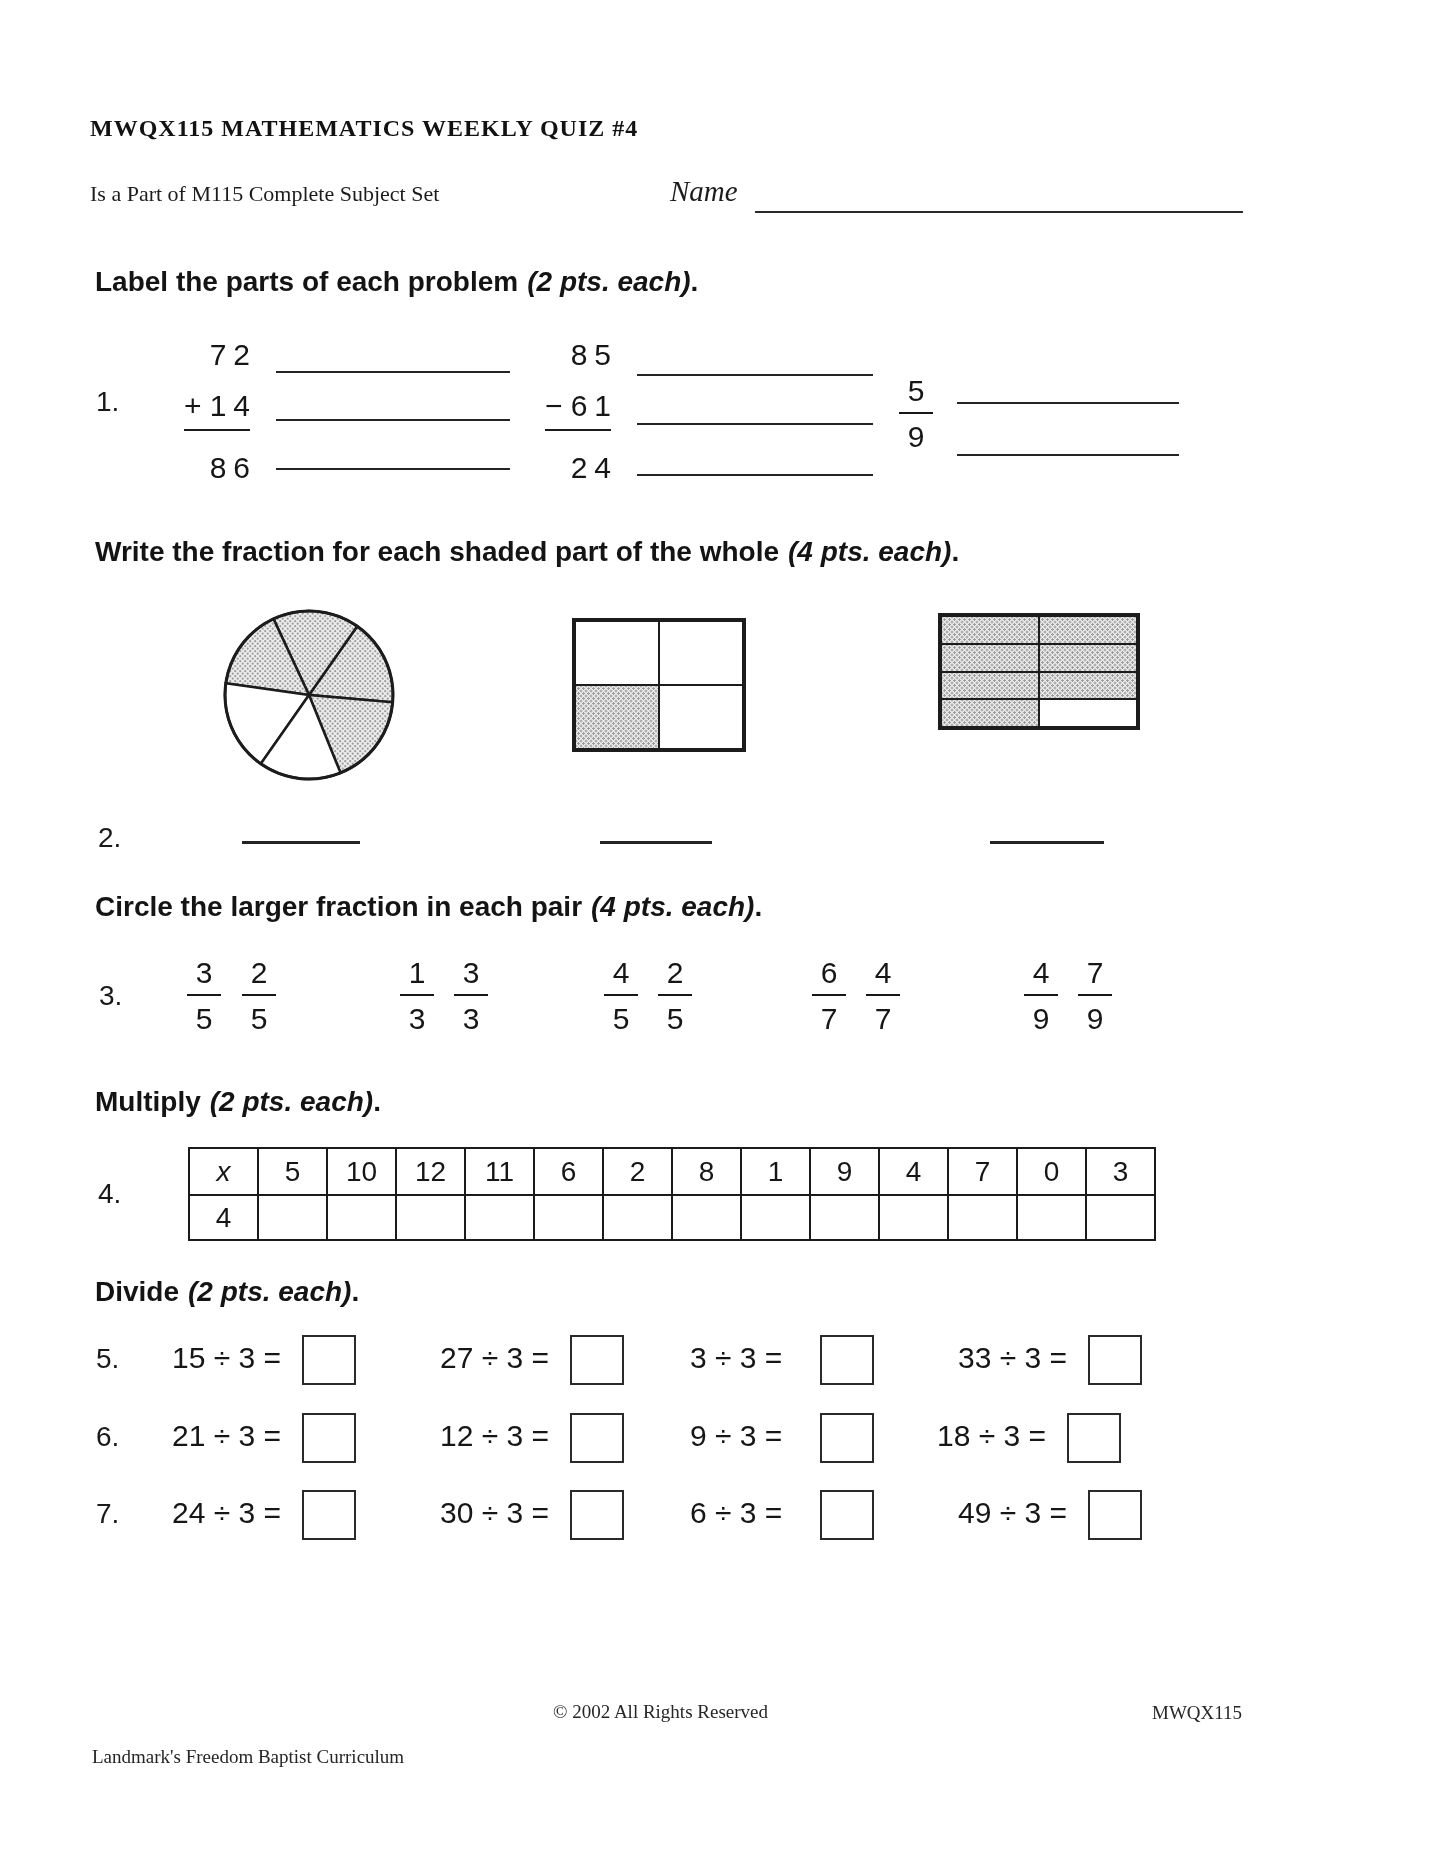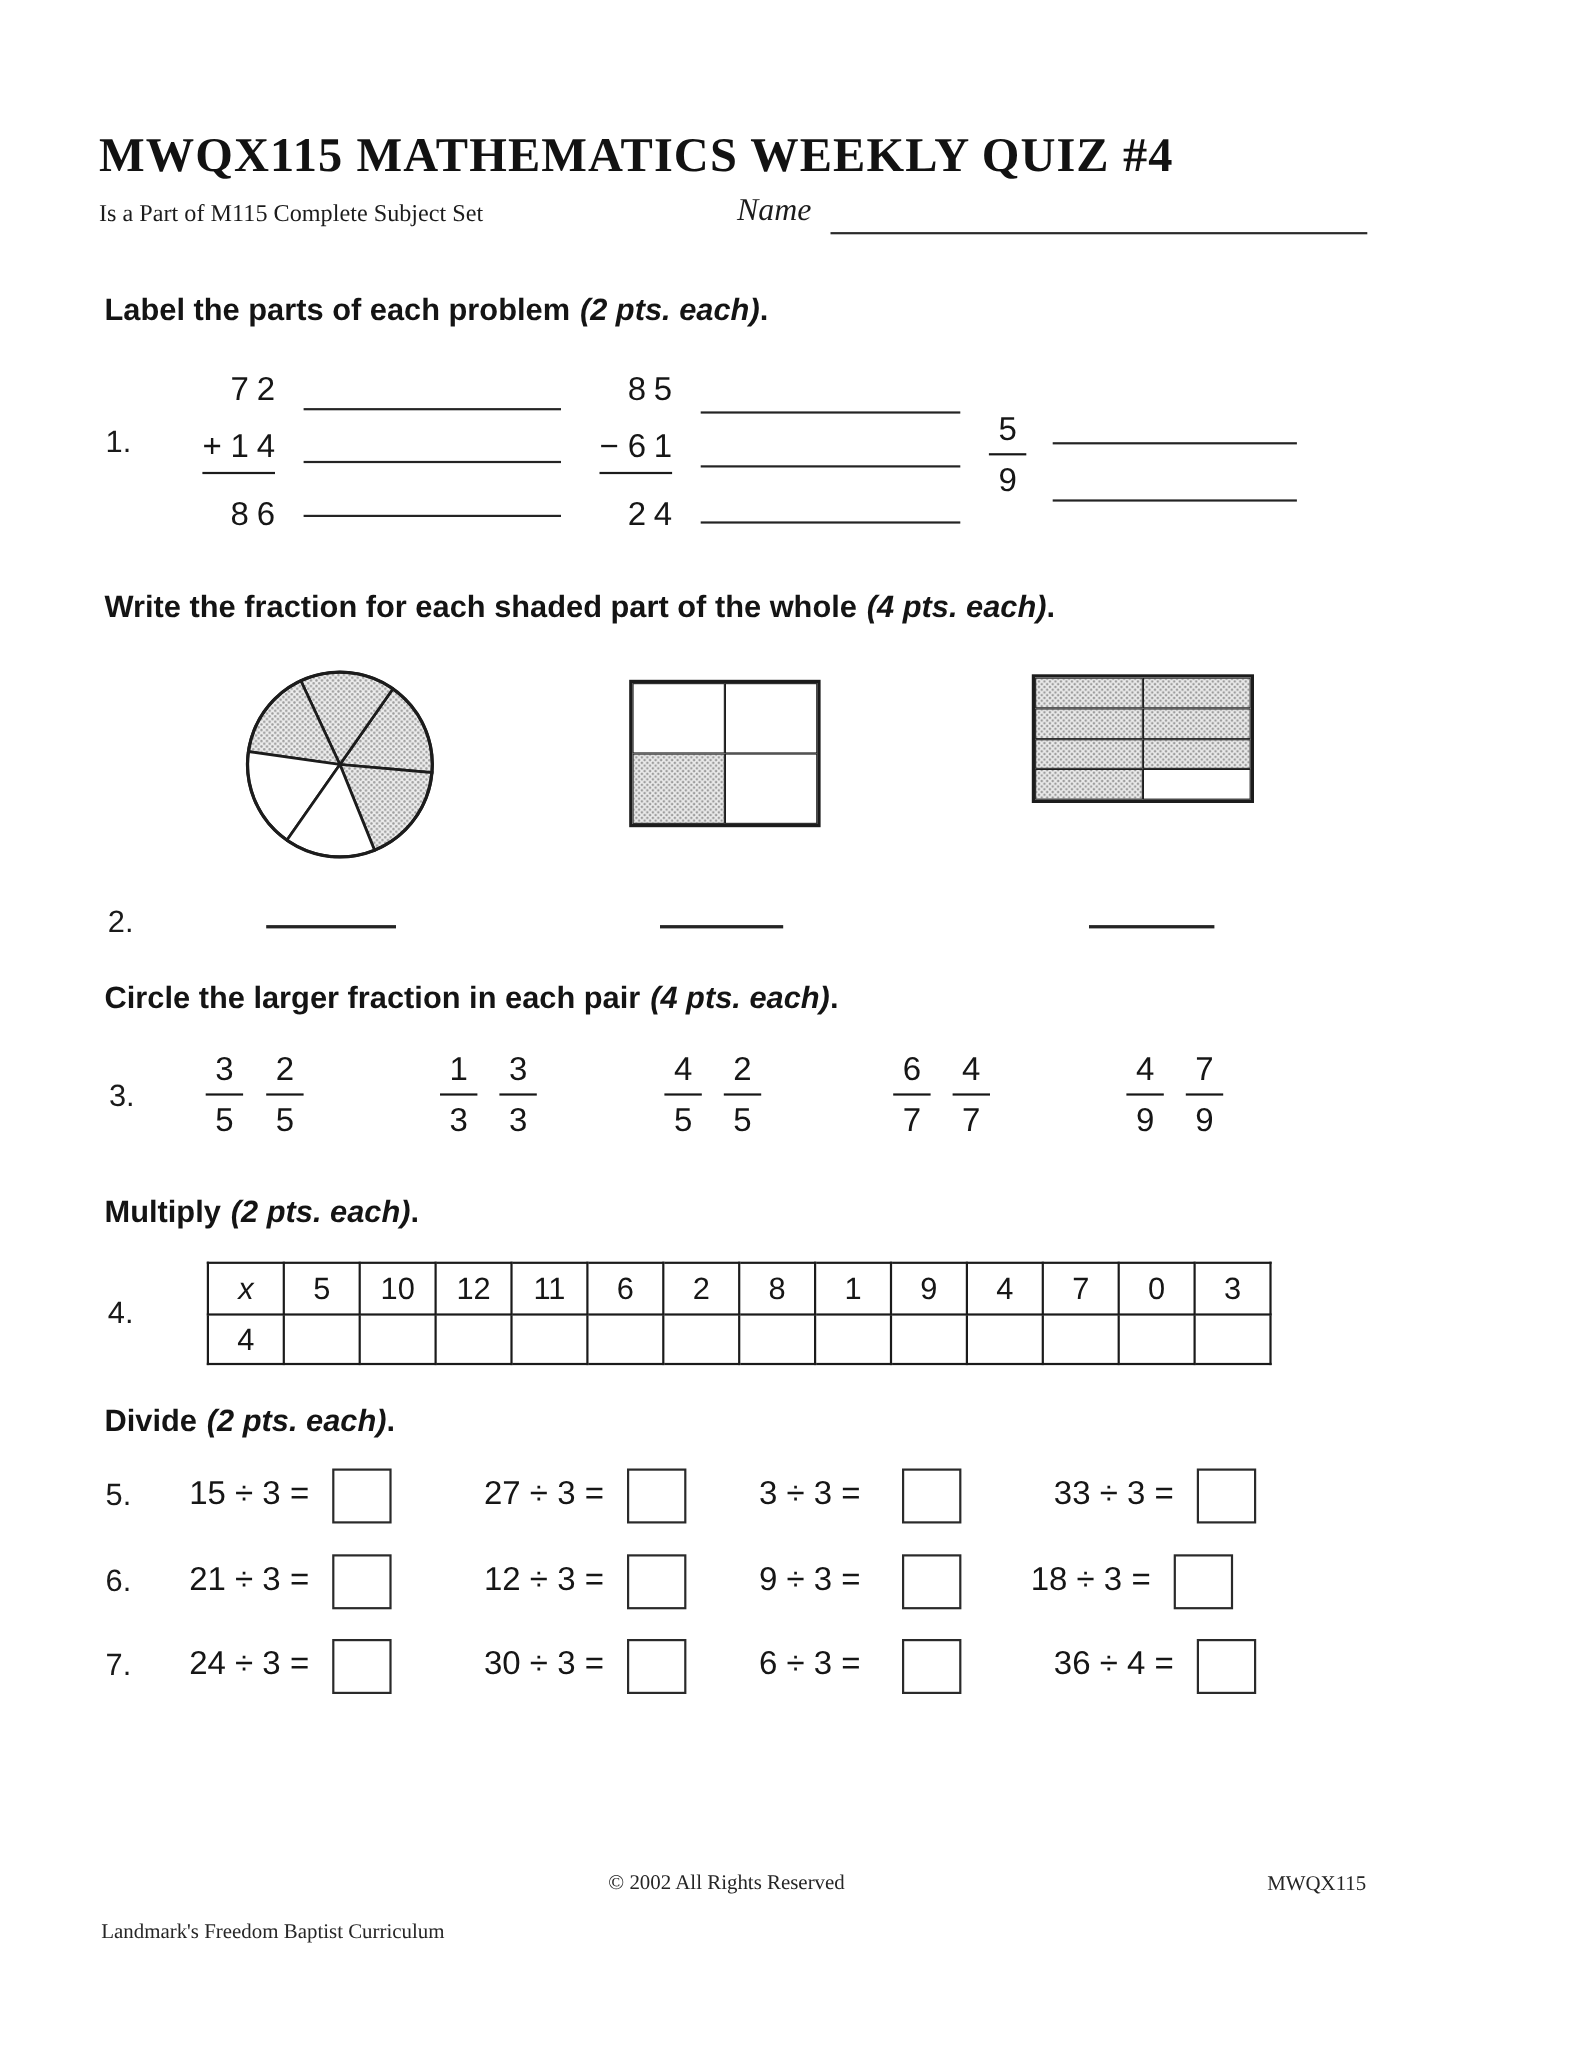"MWQX115 MATHEMATICS WEEKLY QUIZ #4" .title { font-size: 44px -> 24px }
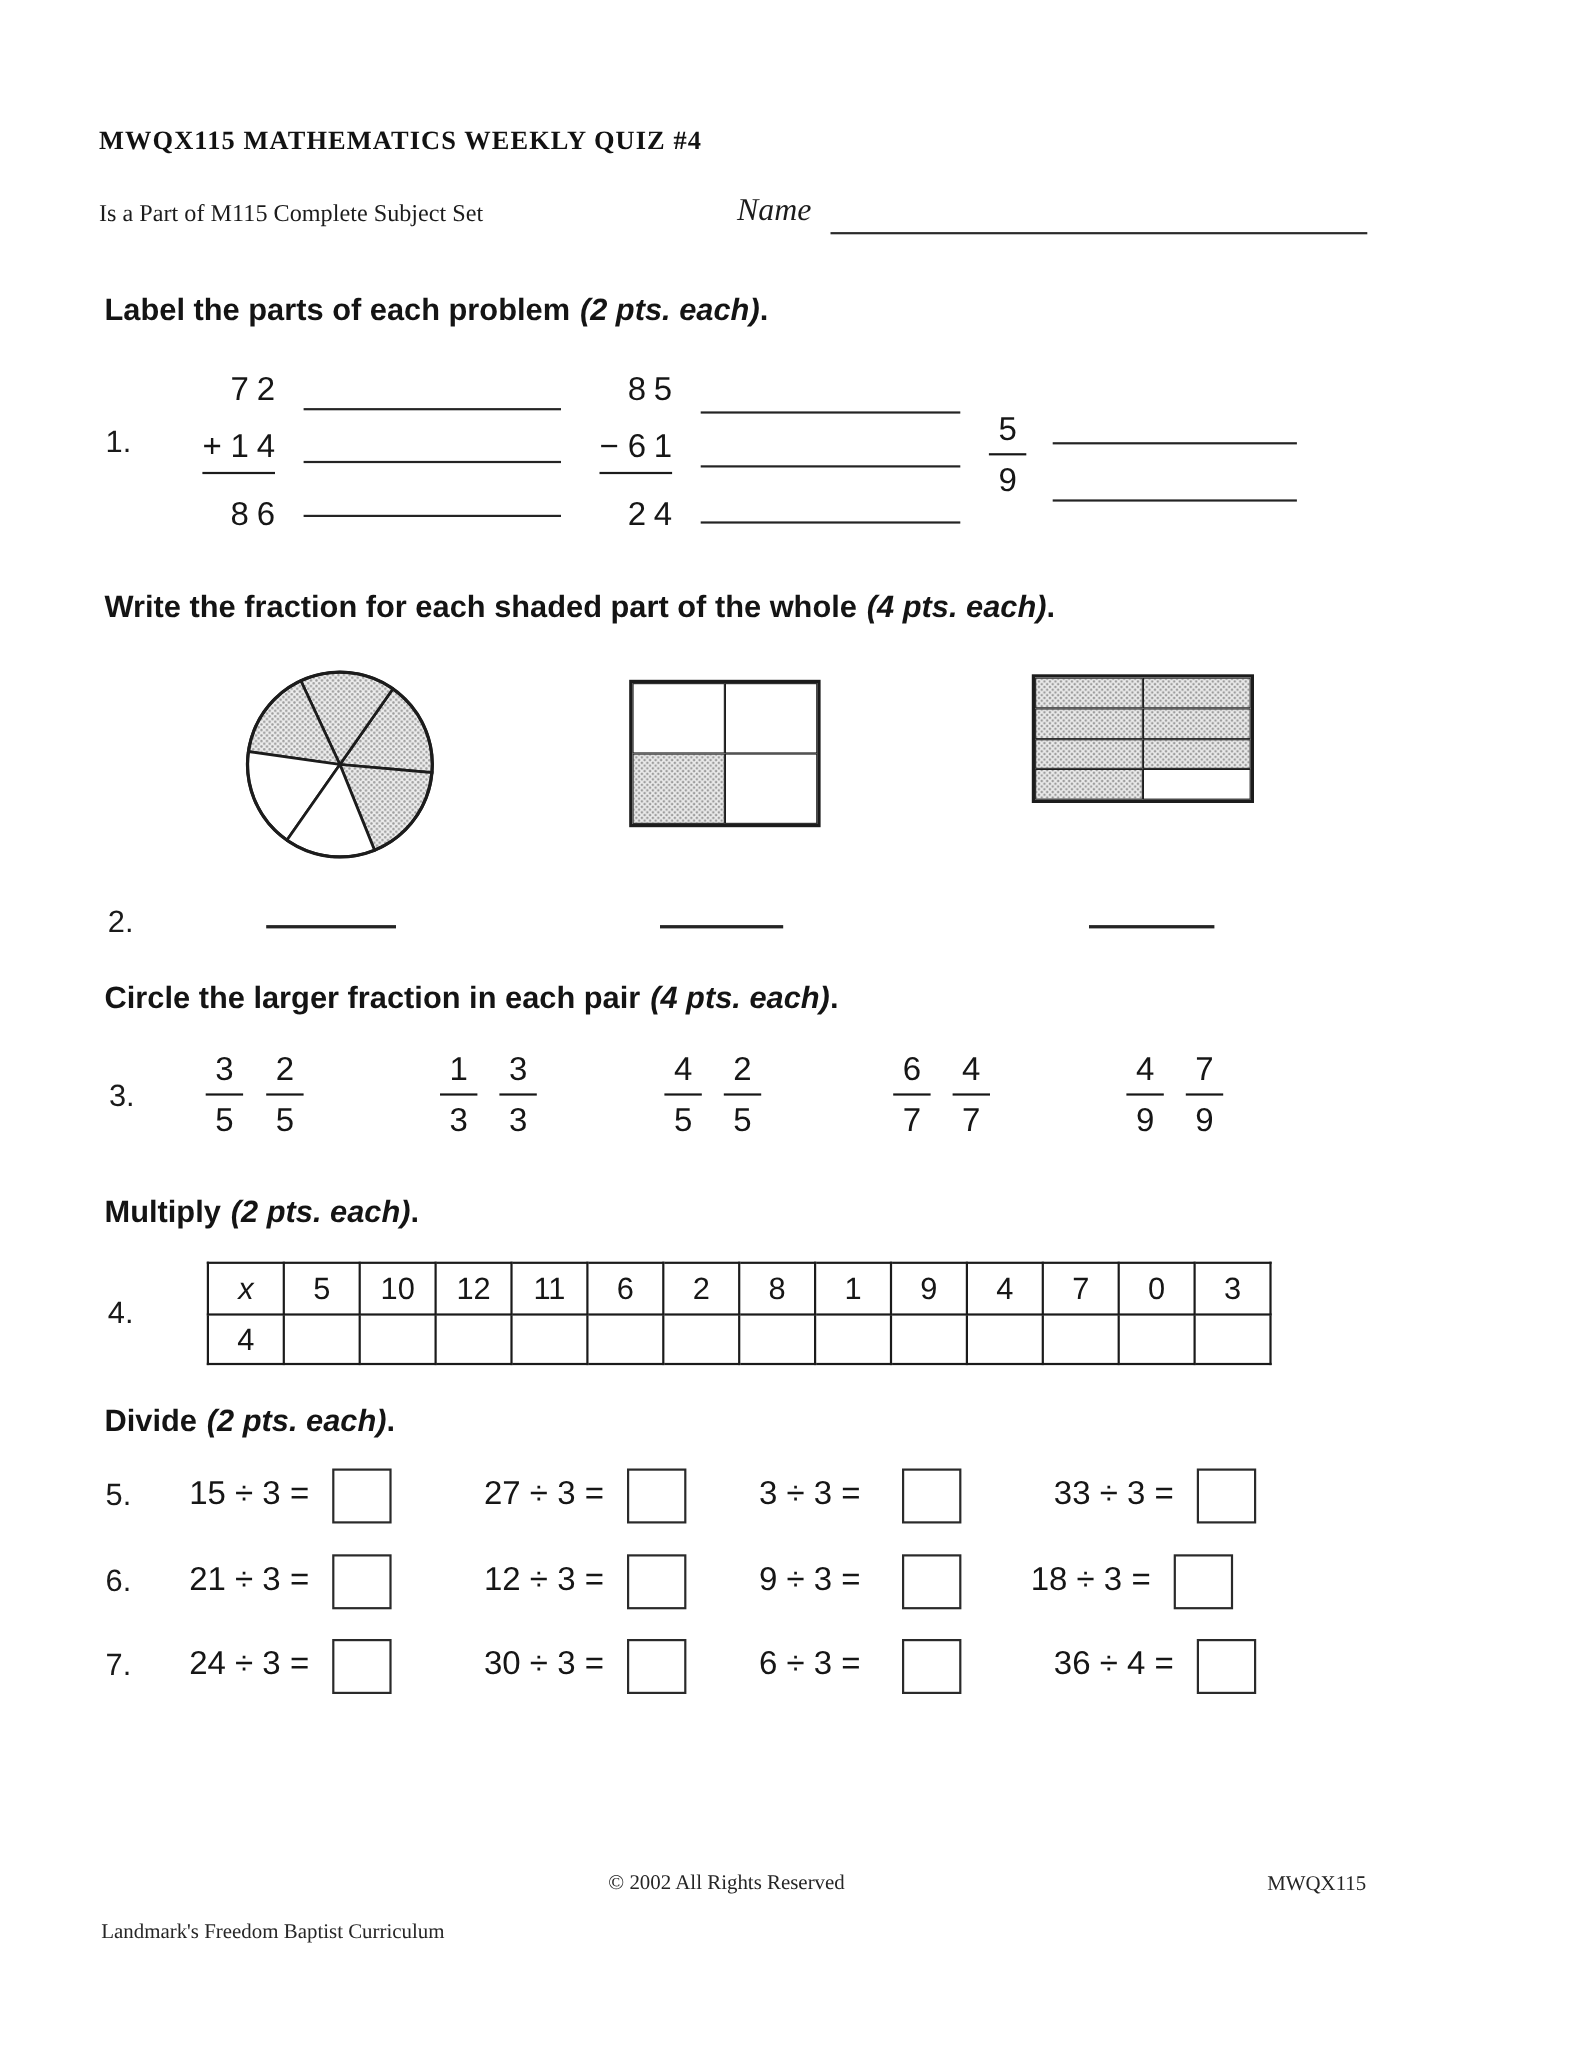"36 ÷ 4 =" span.dexpr { text: 36 ÷ 4 -> 49 ÷ 3 }
